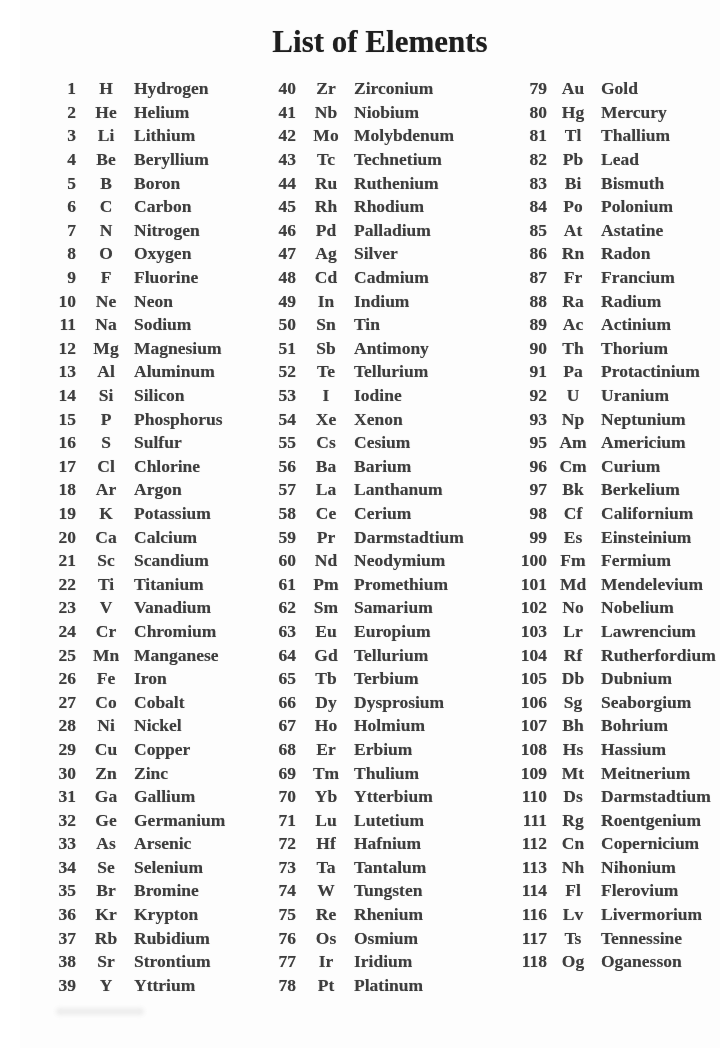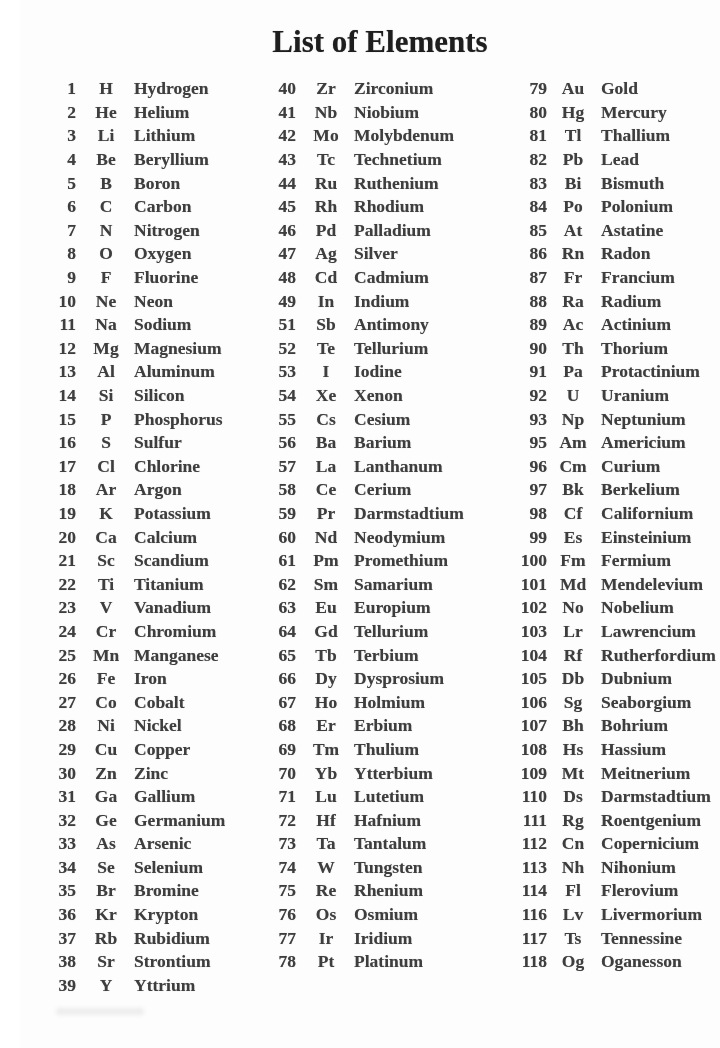"50" div.row { html: none -> <div> <span>50</span> <span>Sn</span> <span>Tin</span> </div> }
